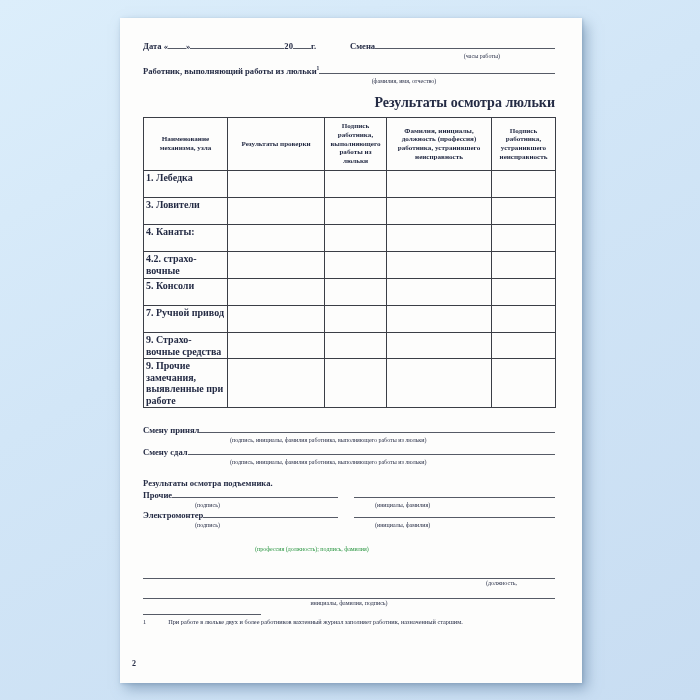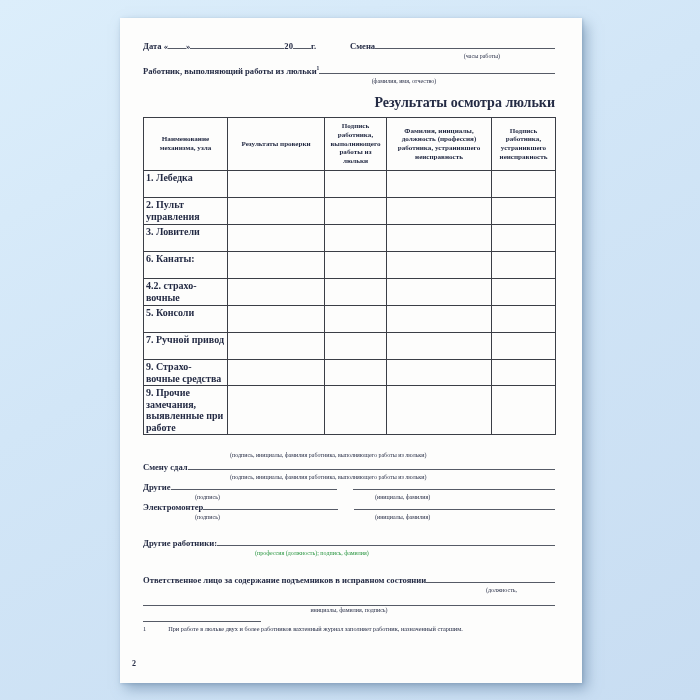"2. Пульт управления" tr { html: <tr> <td>2. Пульт управления</td> <td></td> <td></td> <td></td> <td></td> </tr> -> none }
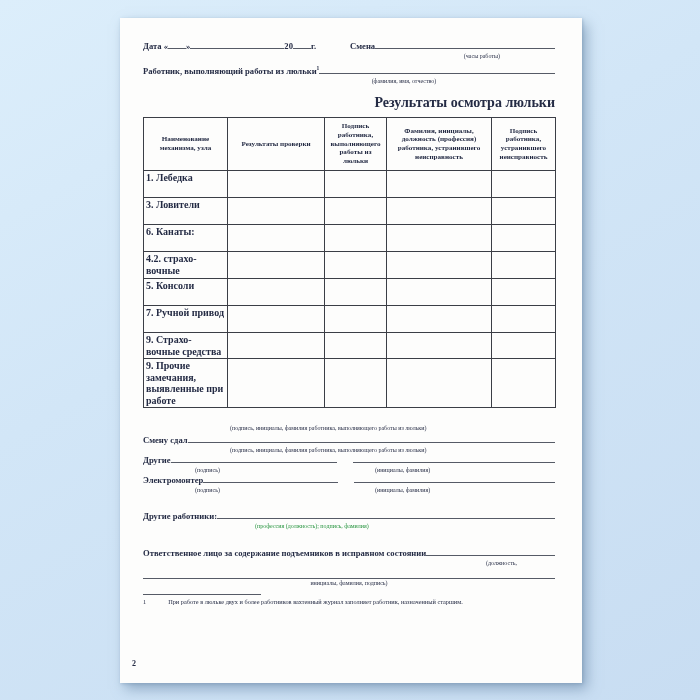"6. Канаты:" td { text: 6 -> 4 }
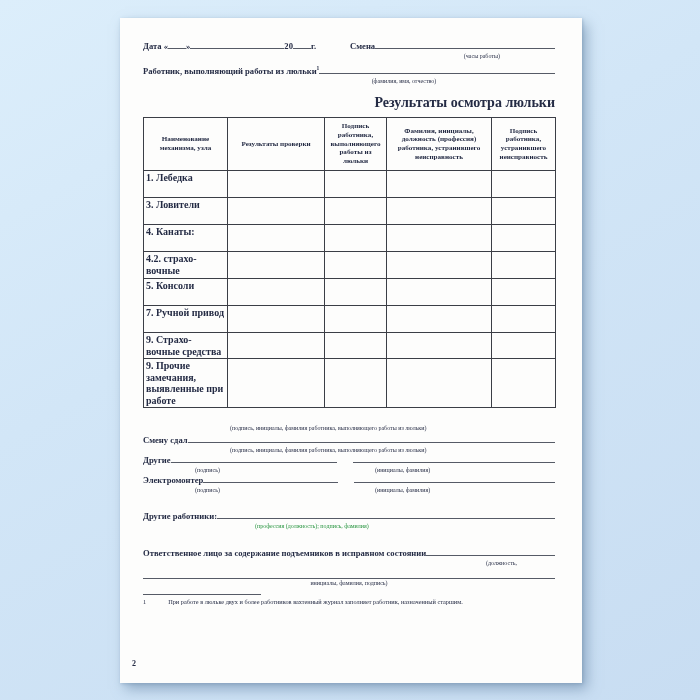"Смену принял" div.row { html: none -> <div> <span>Смену принял</span> <span></span> </div> }
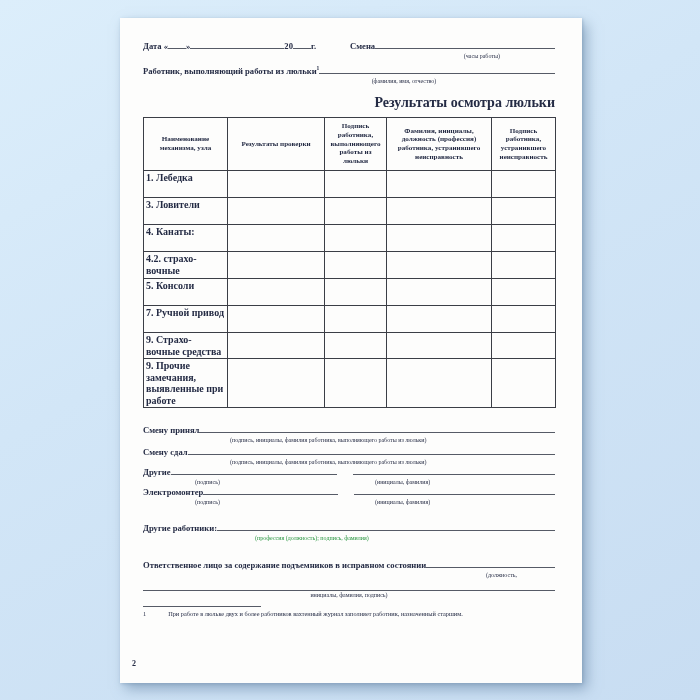"Результаты осмотра подъемника." div.row { html: none -> <div>Результаты осмотра подъемника.</div> }
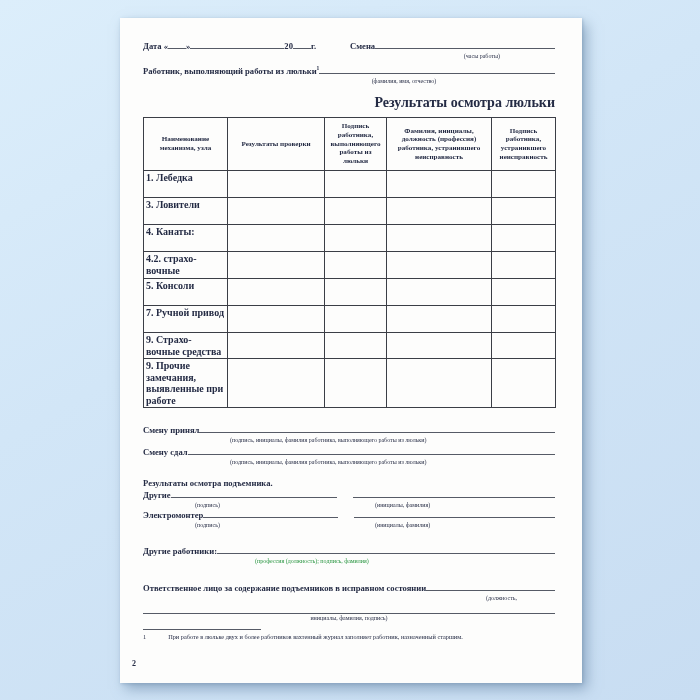"Другие" span { text: Другие -> Прочие }
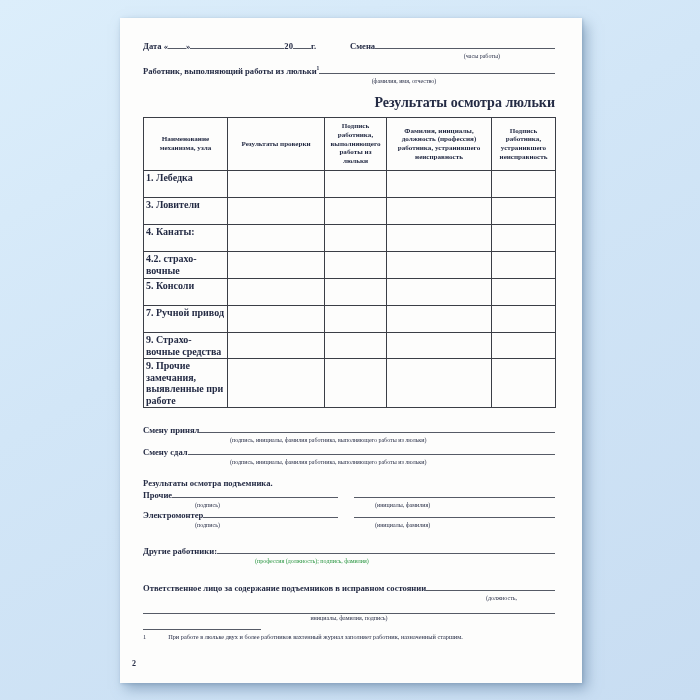"Другие работники:" div.row { html: <div> <span>Другие работники:</span> <span></span> </div> -> none }
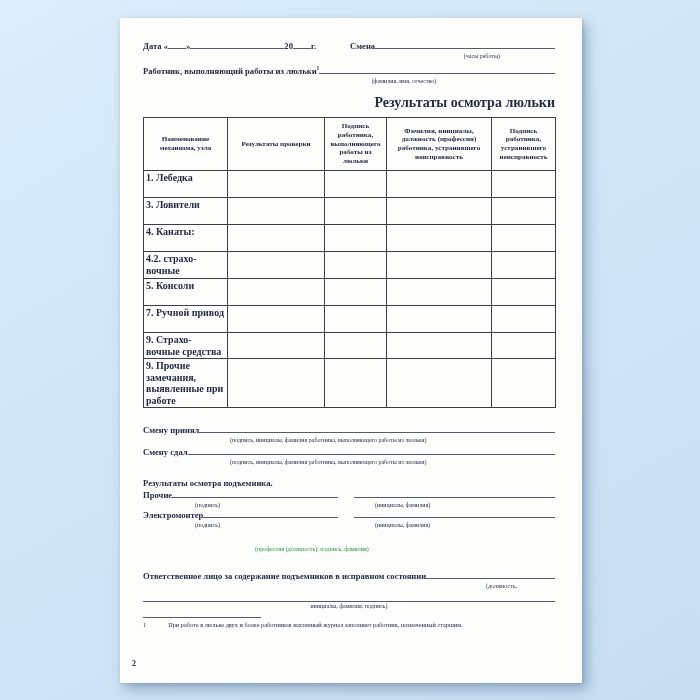"Ответственное лицо за содержание" span { html: <span>Ответственное лицо за содержание подъемников в исправном состоянии</span> -> none }
